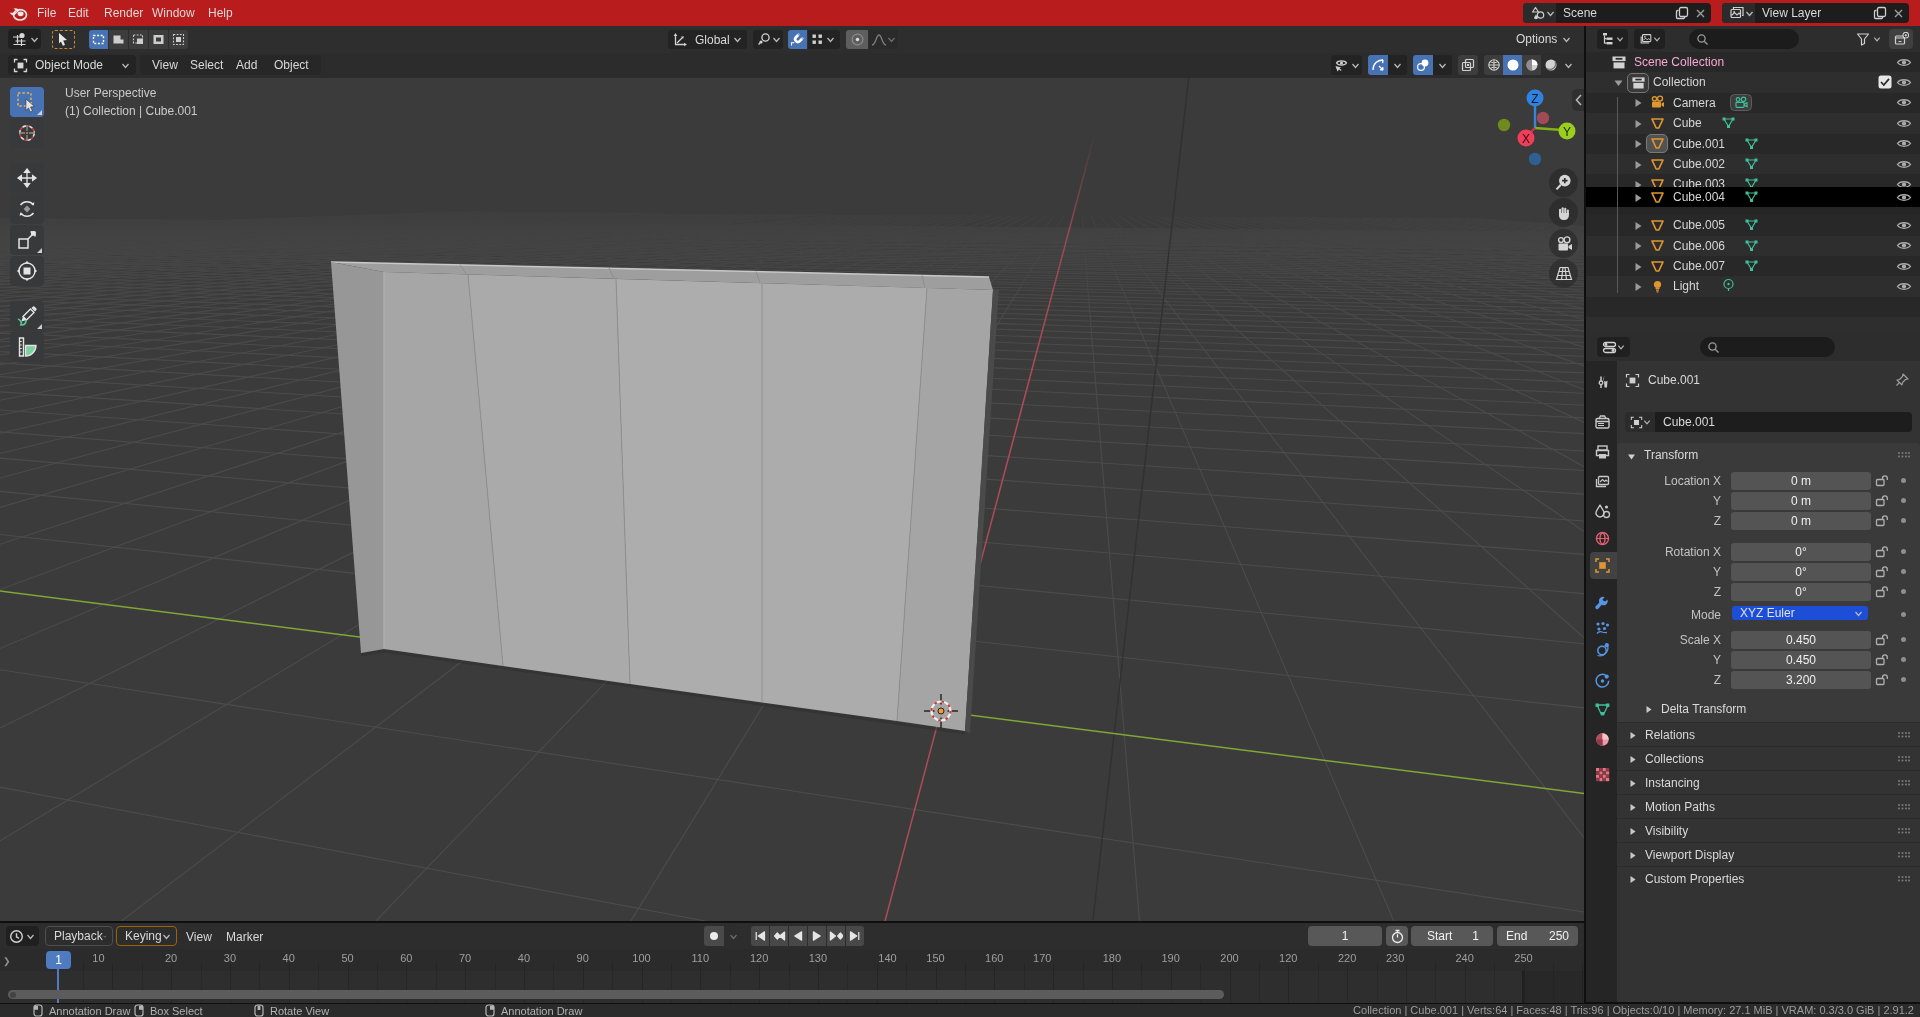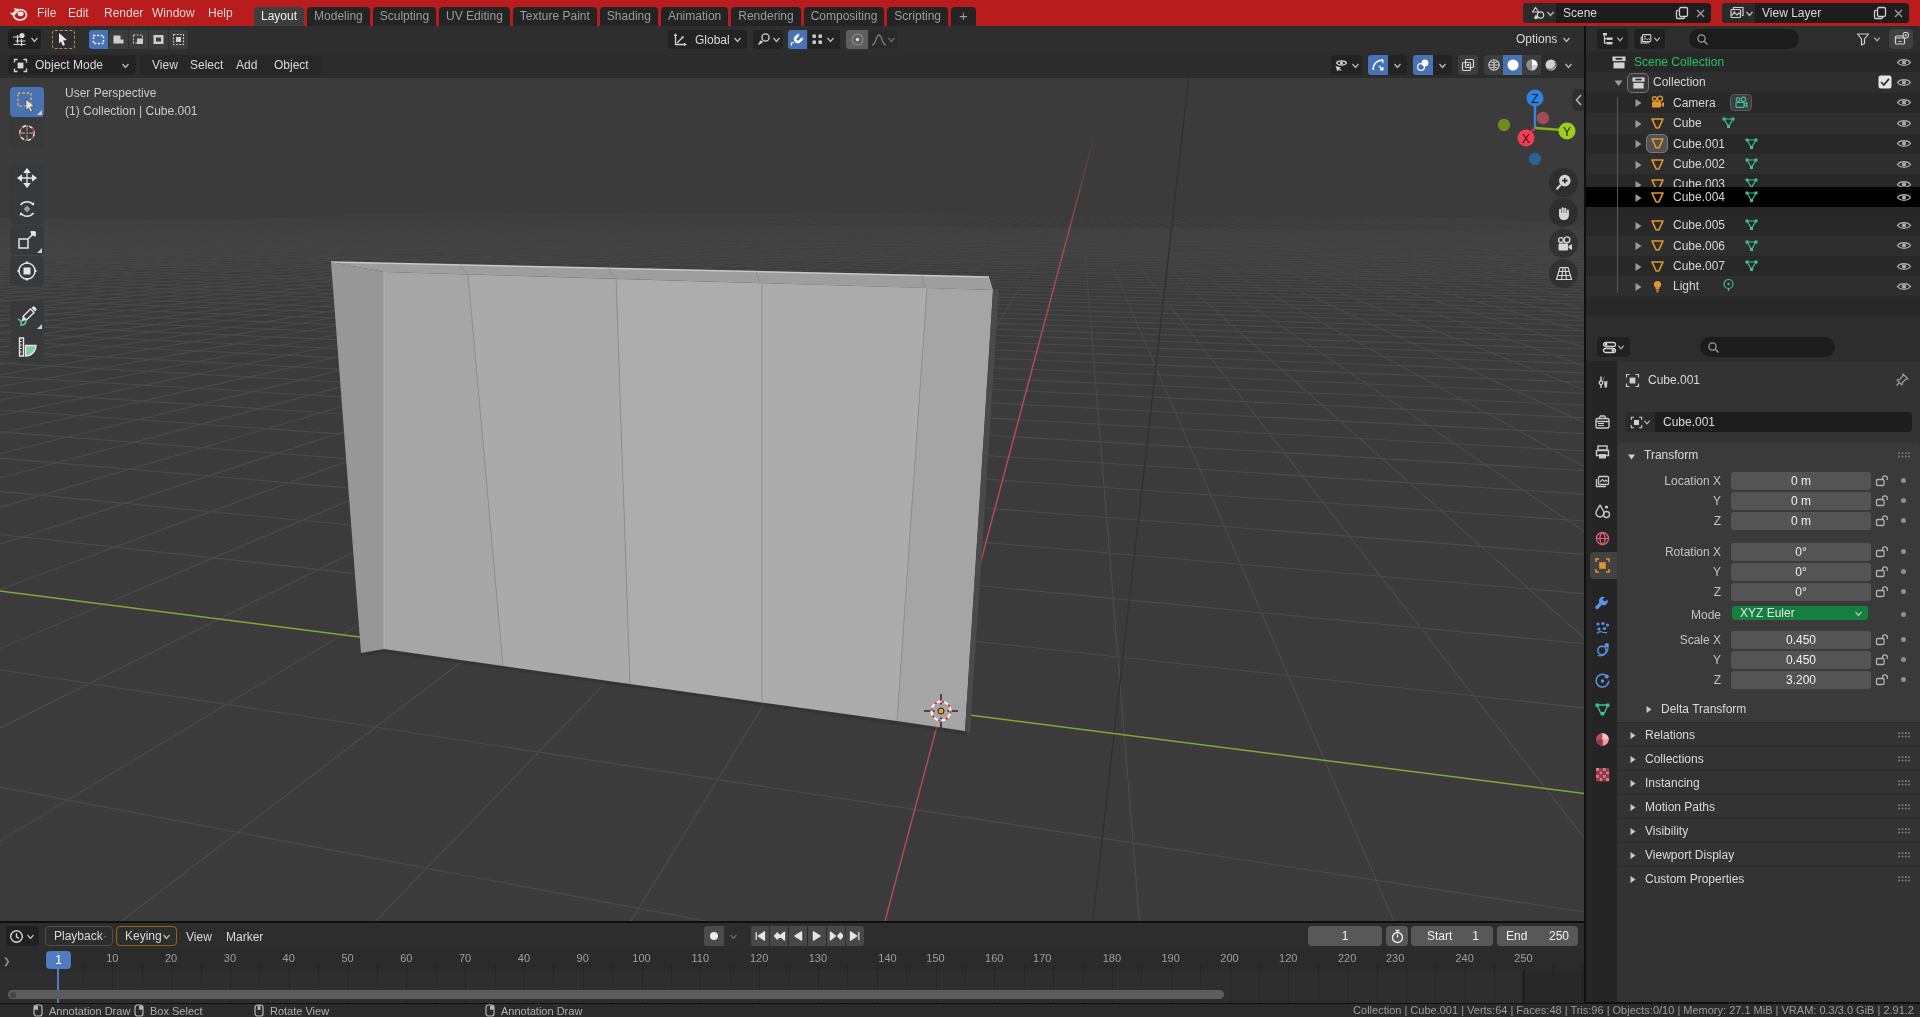"Layout" div.abs { html: <div> <div>Layout</div> <div>Modeling</div> <div>Sculpting</div> <div>UV Editing</div> <div>Texture Paint</div> <div>Shading</div> <div>Animation</div> <div>Rendering</div> <div>Compositing</div> <div>Scripting</div> <div>+</div> </div> -> none }
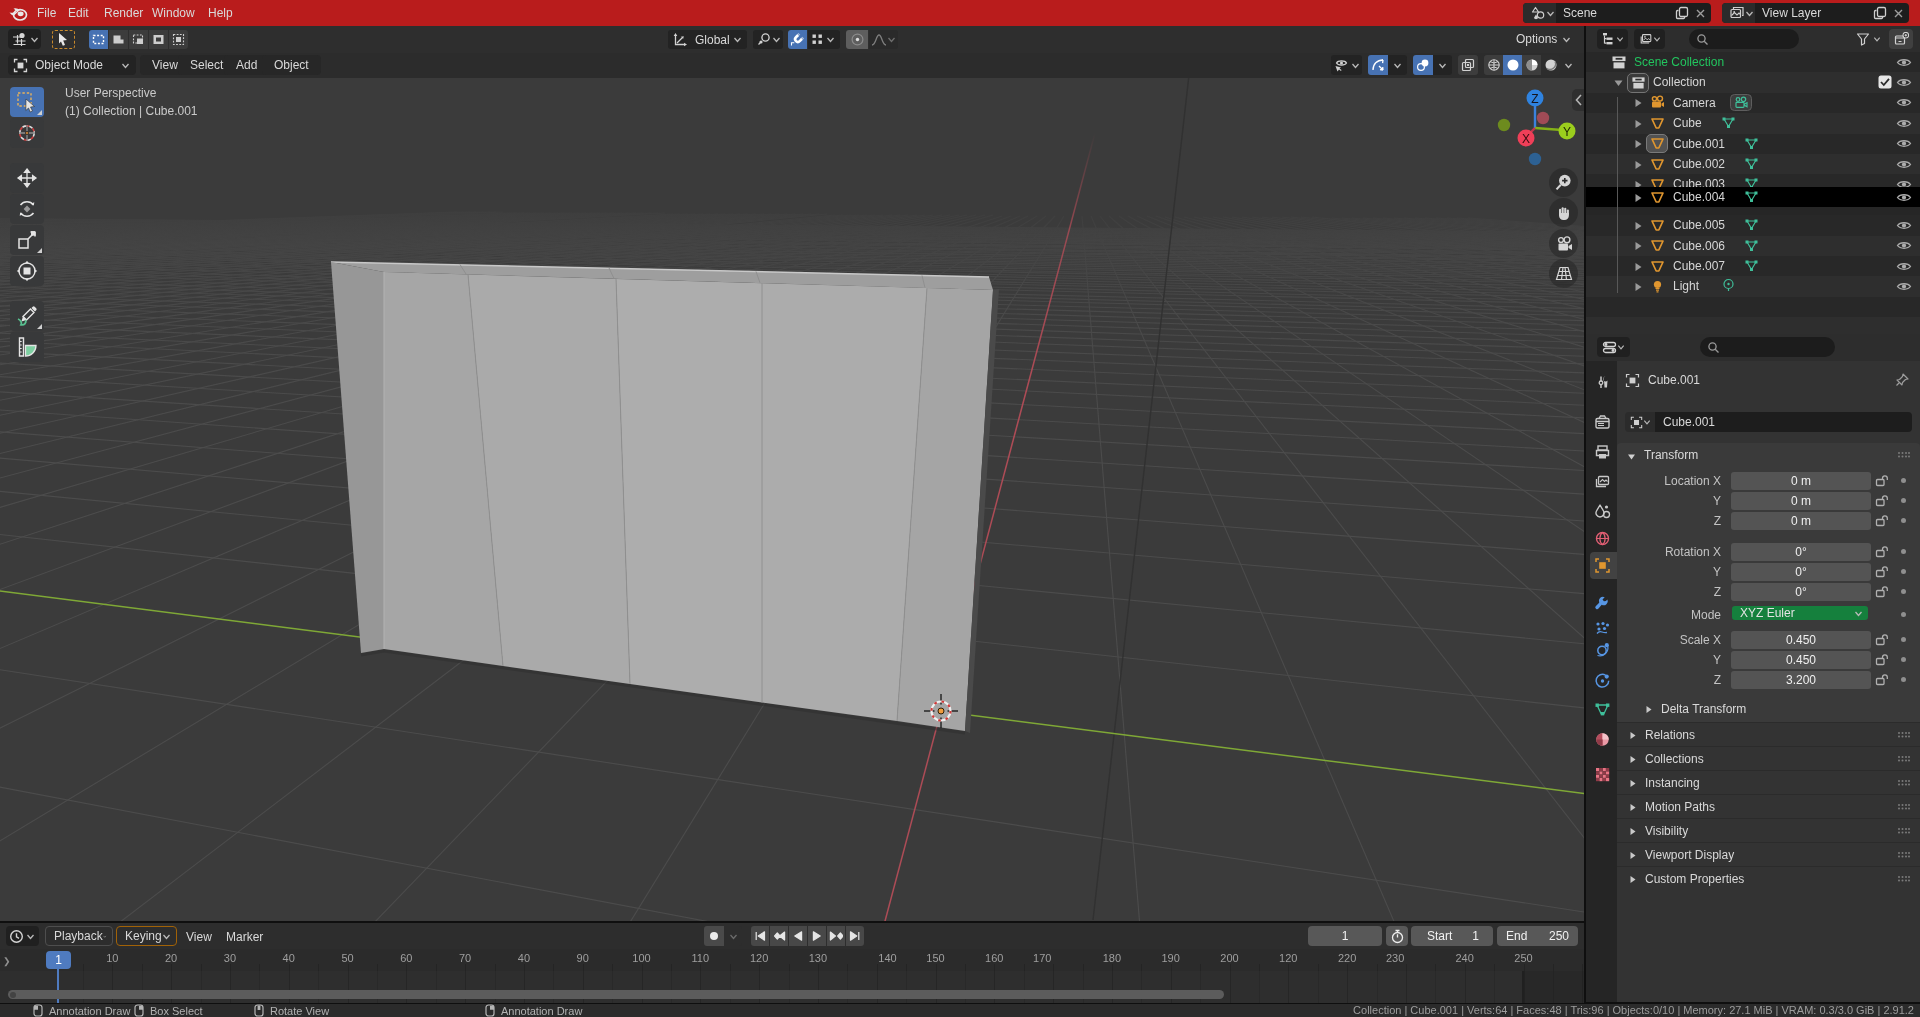"Scene Collection" span { color: #22c55e -> #f9a8d4 }
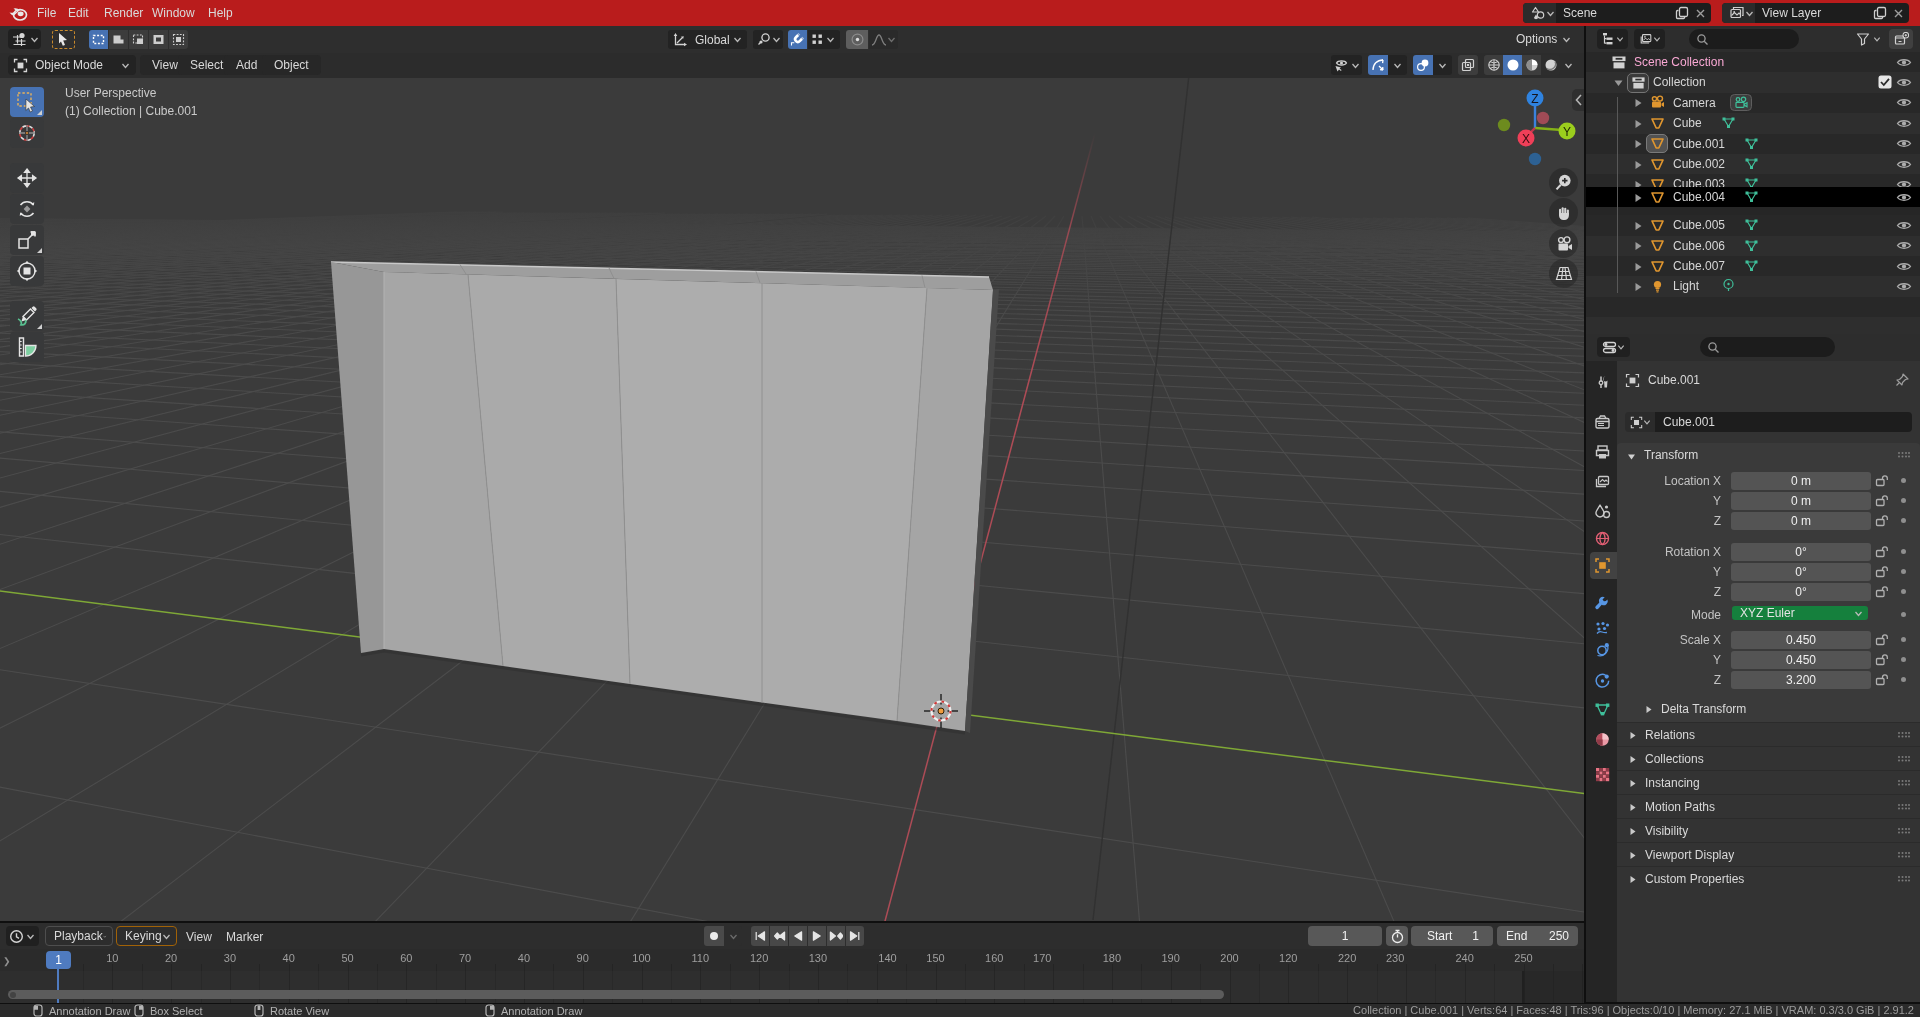"XYZ Euler" div.abs { background: #15803d -> #1d4ed8 }
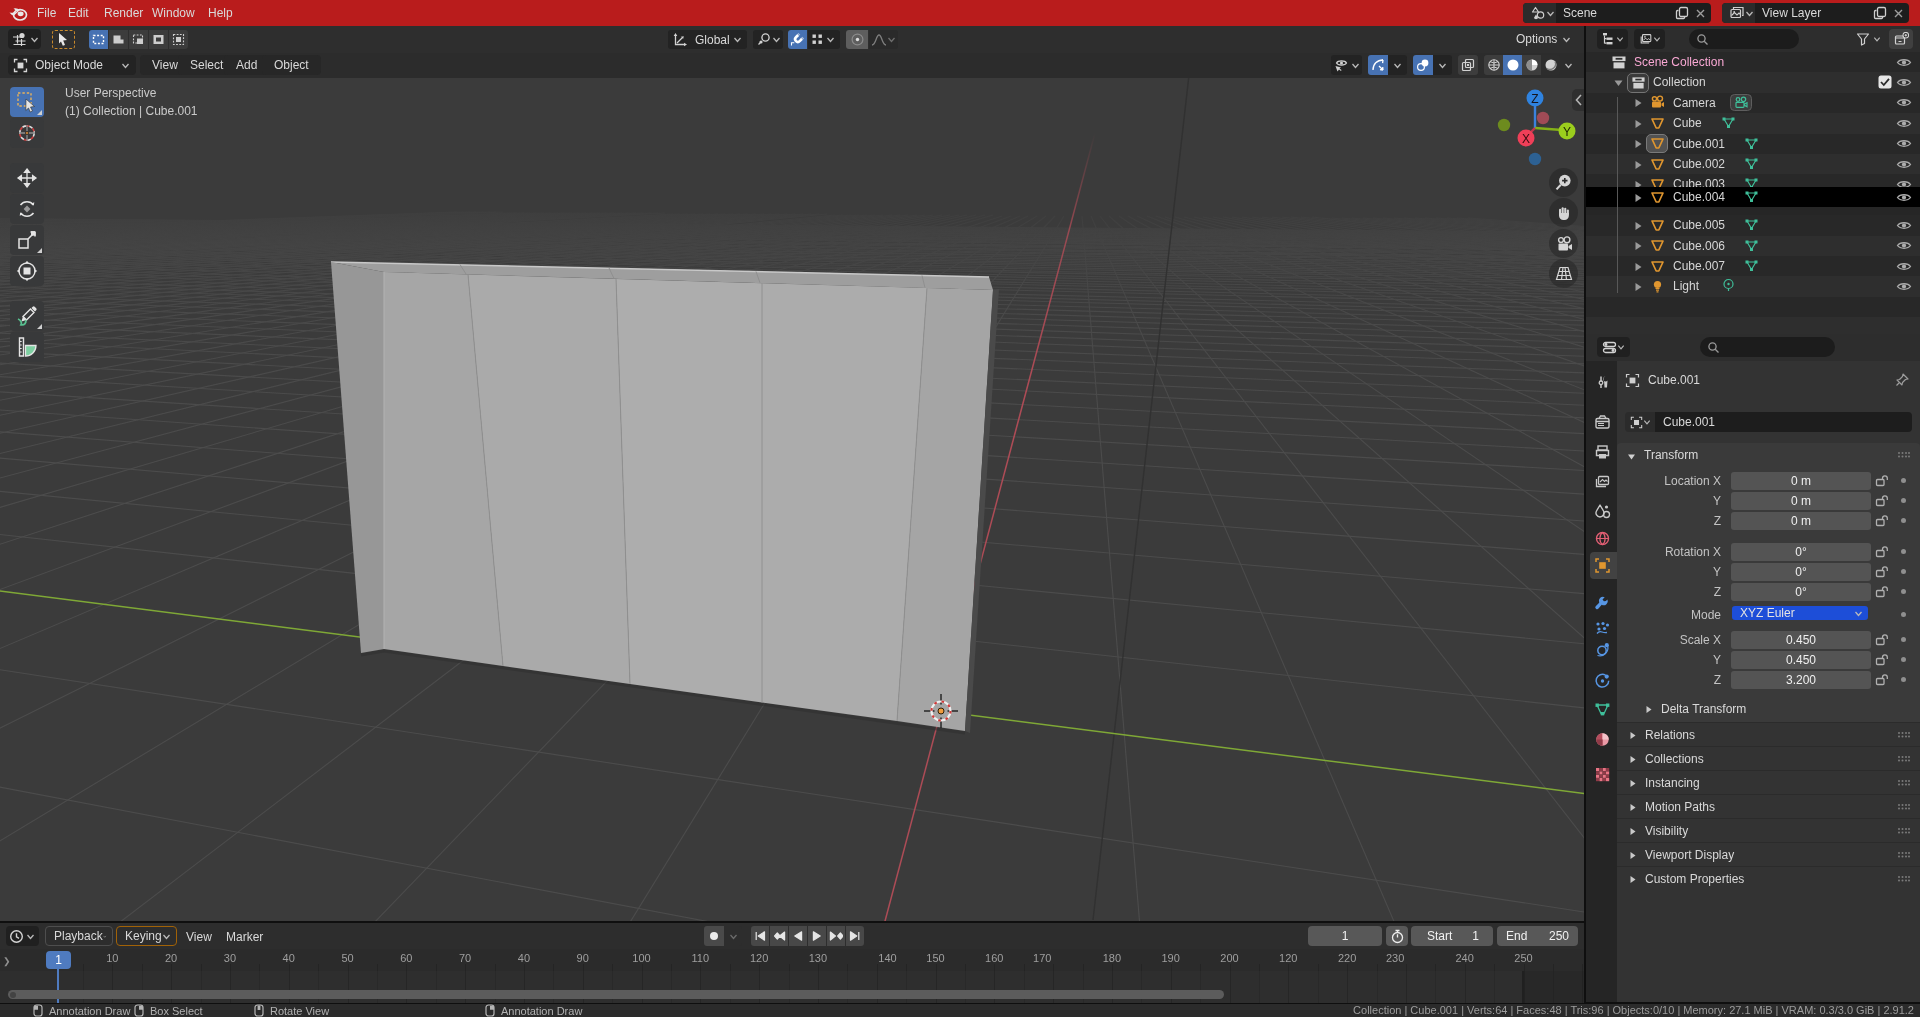"10" div { text-align: center -> left }
